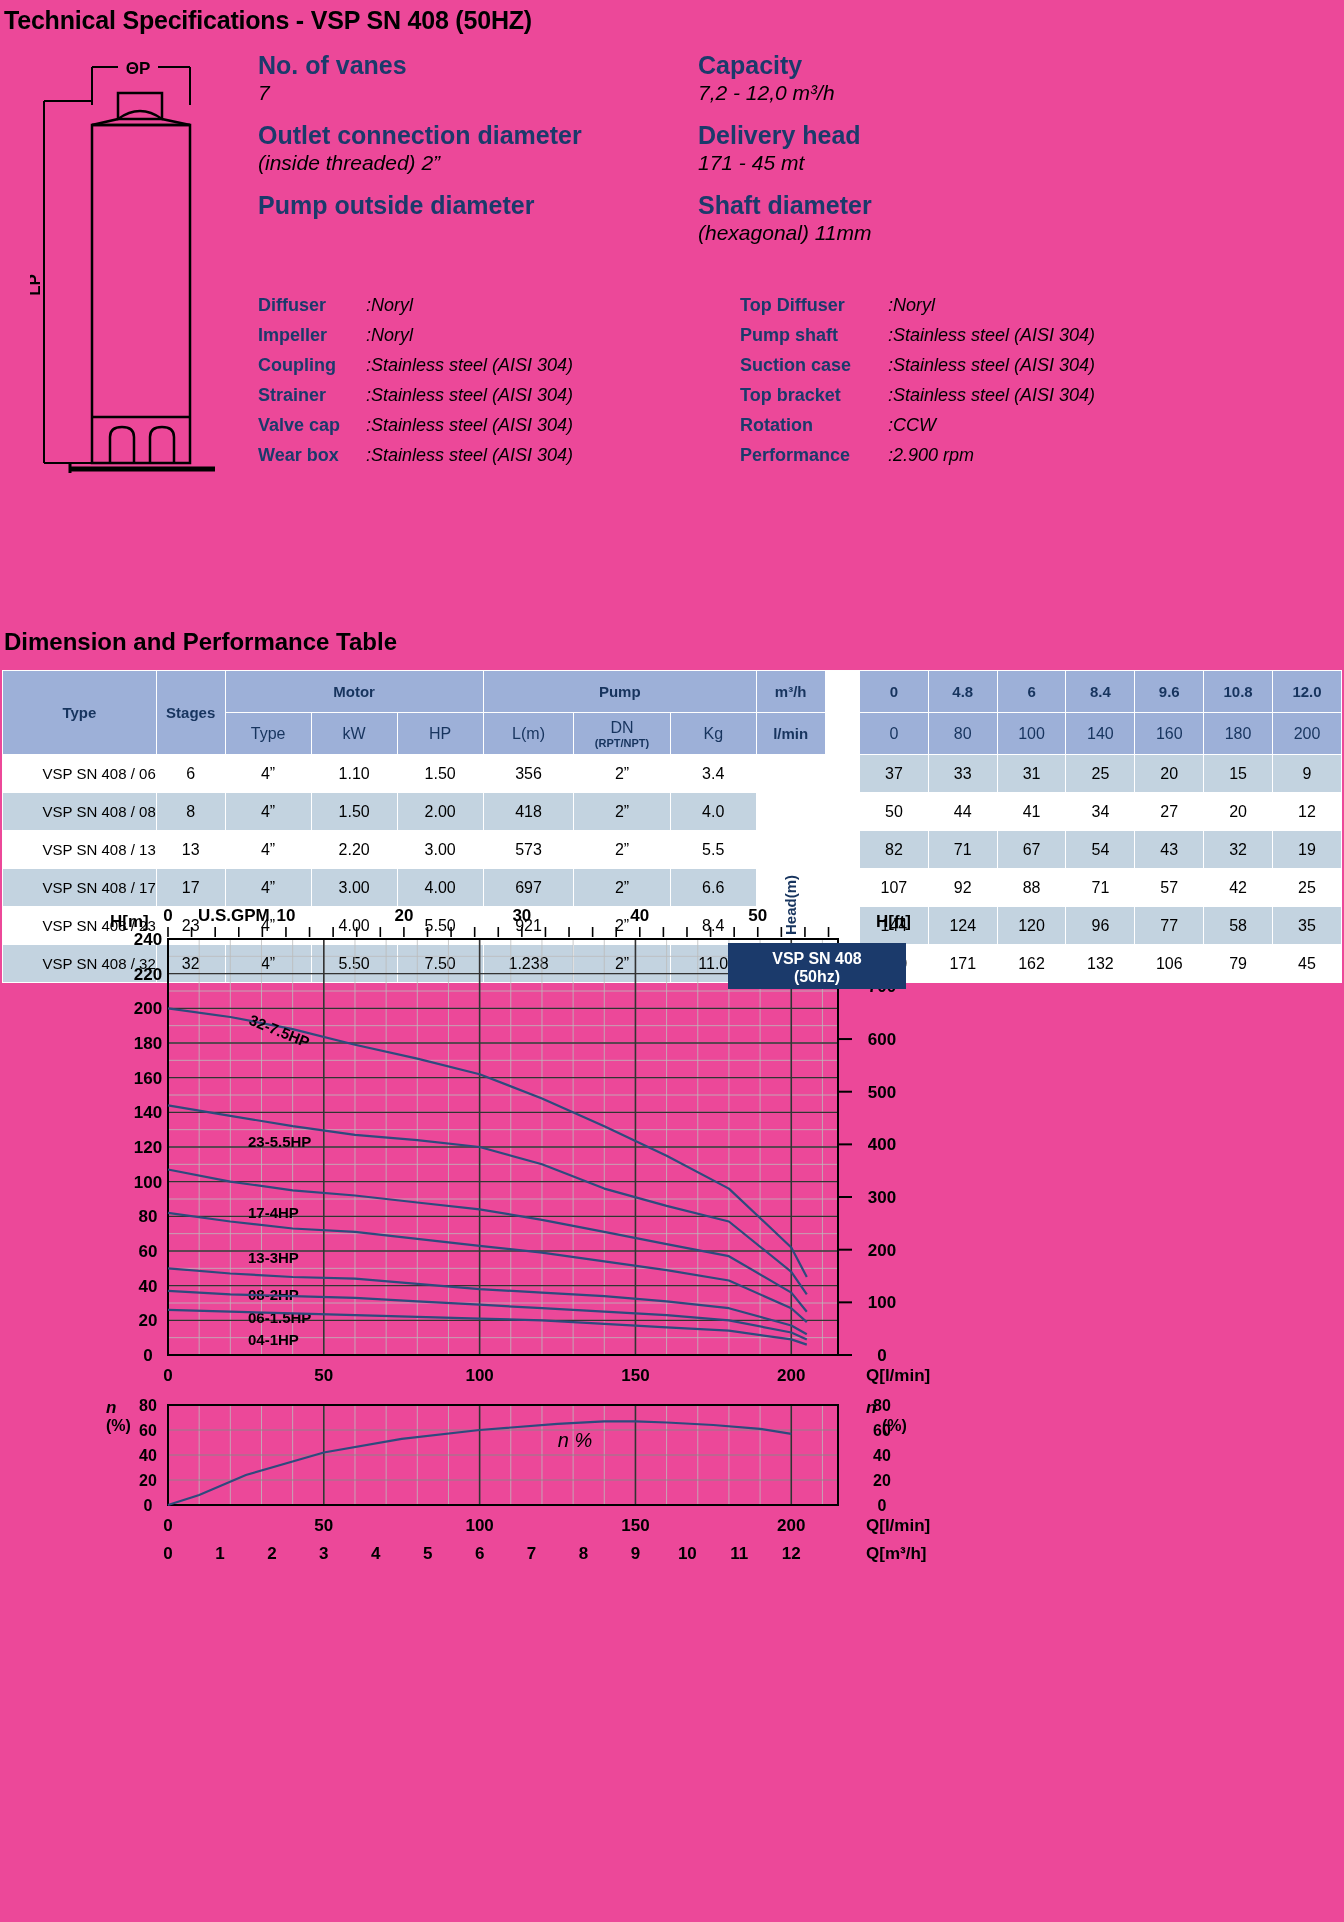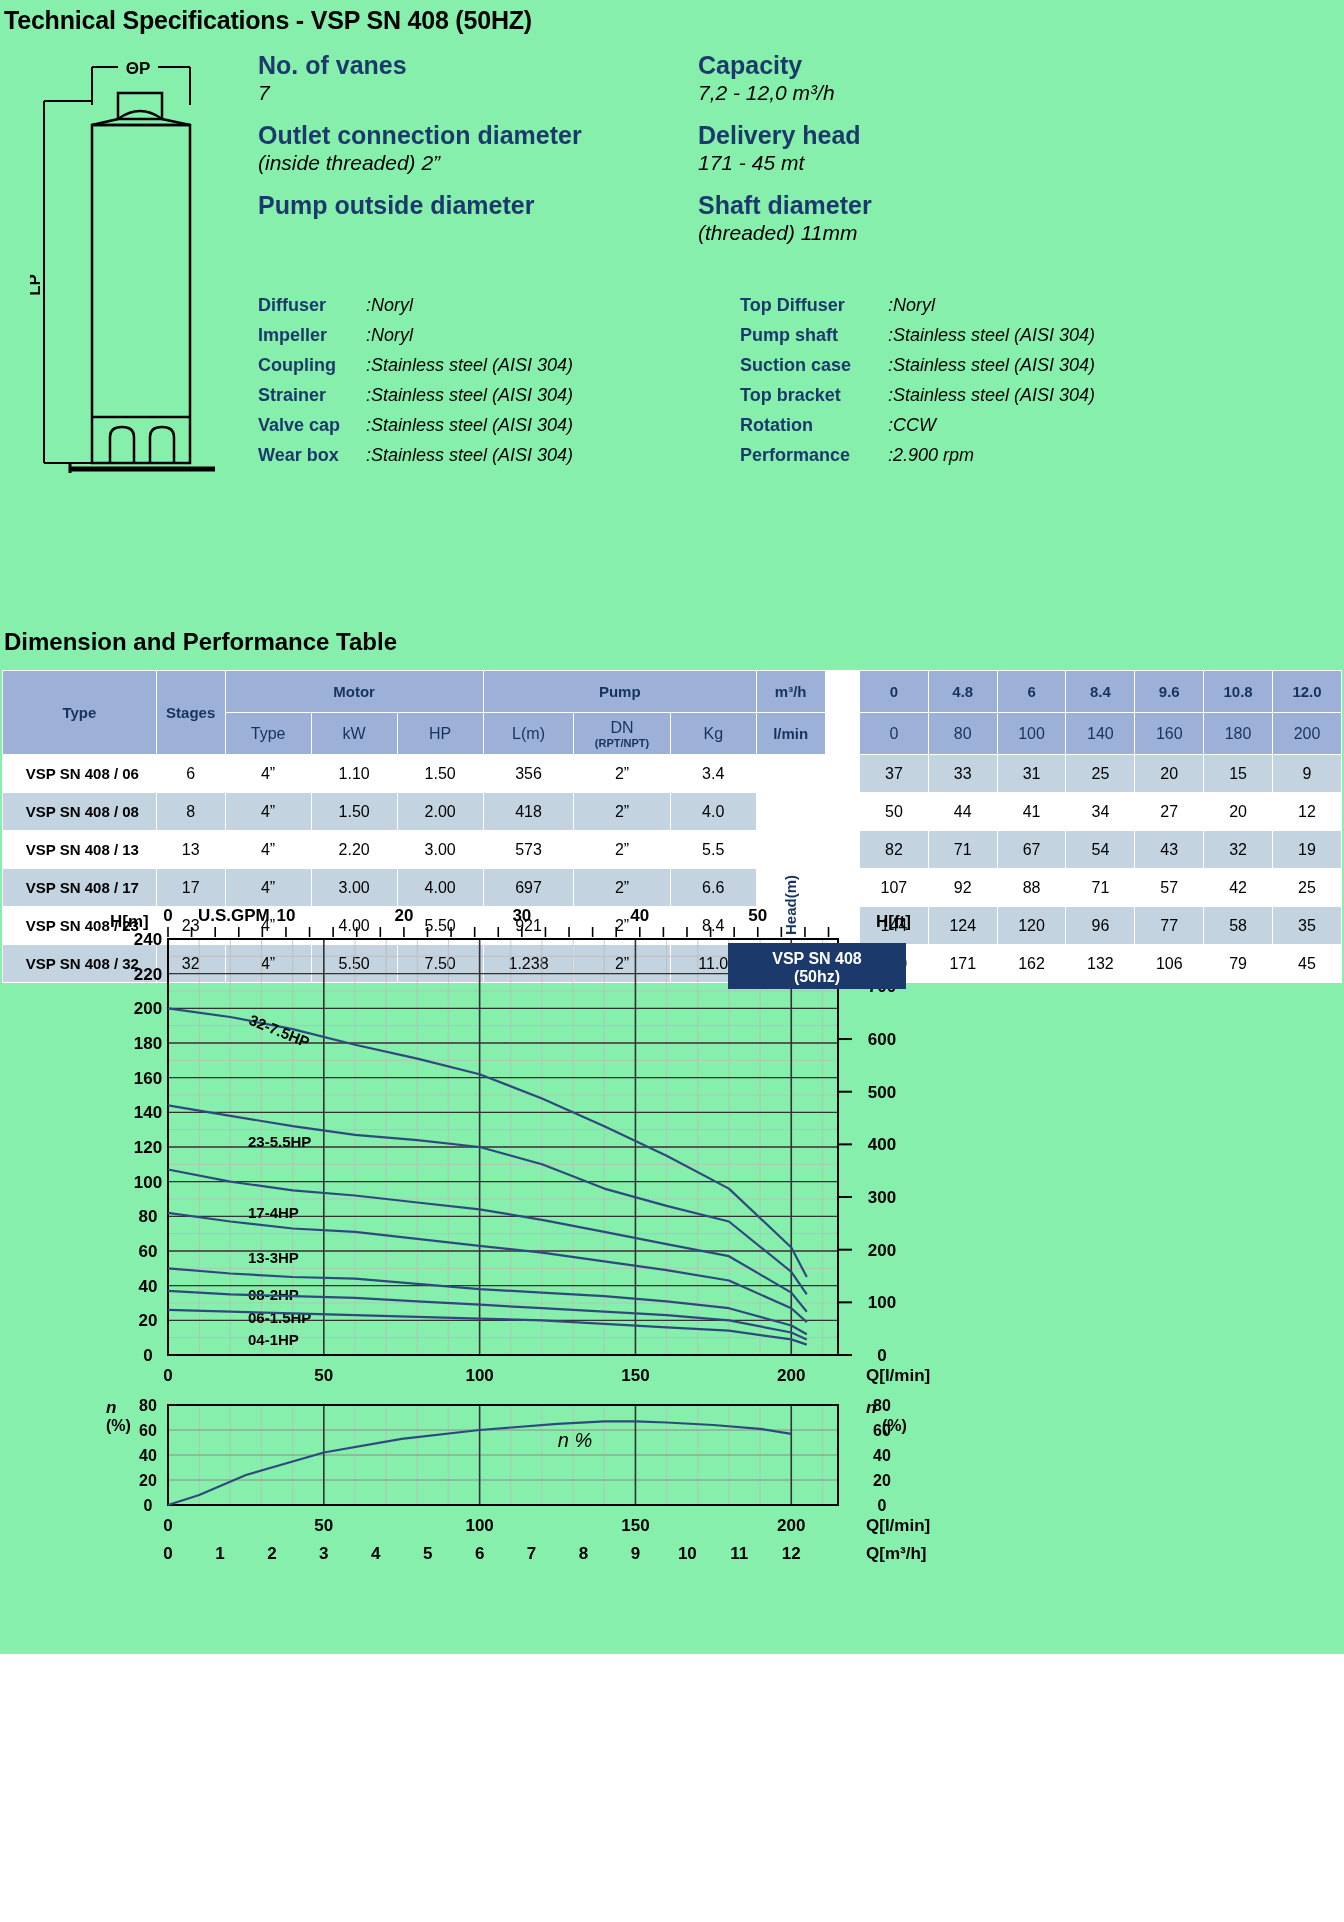"Technical Specifications - VSP SN" .page { background: #86efac -> #ec4899; height: 1654px -> 1922px }
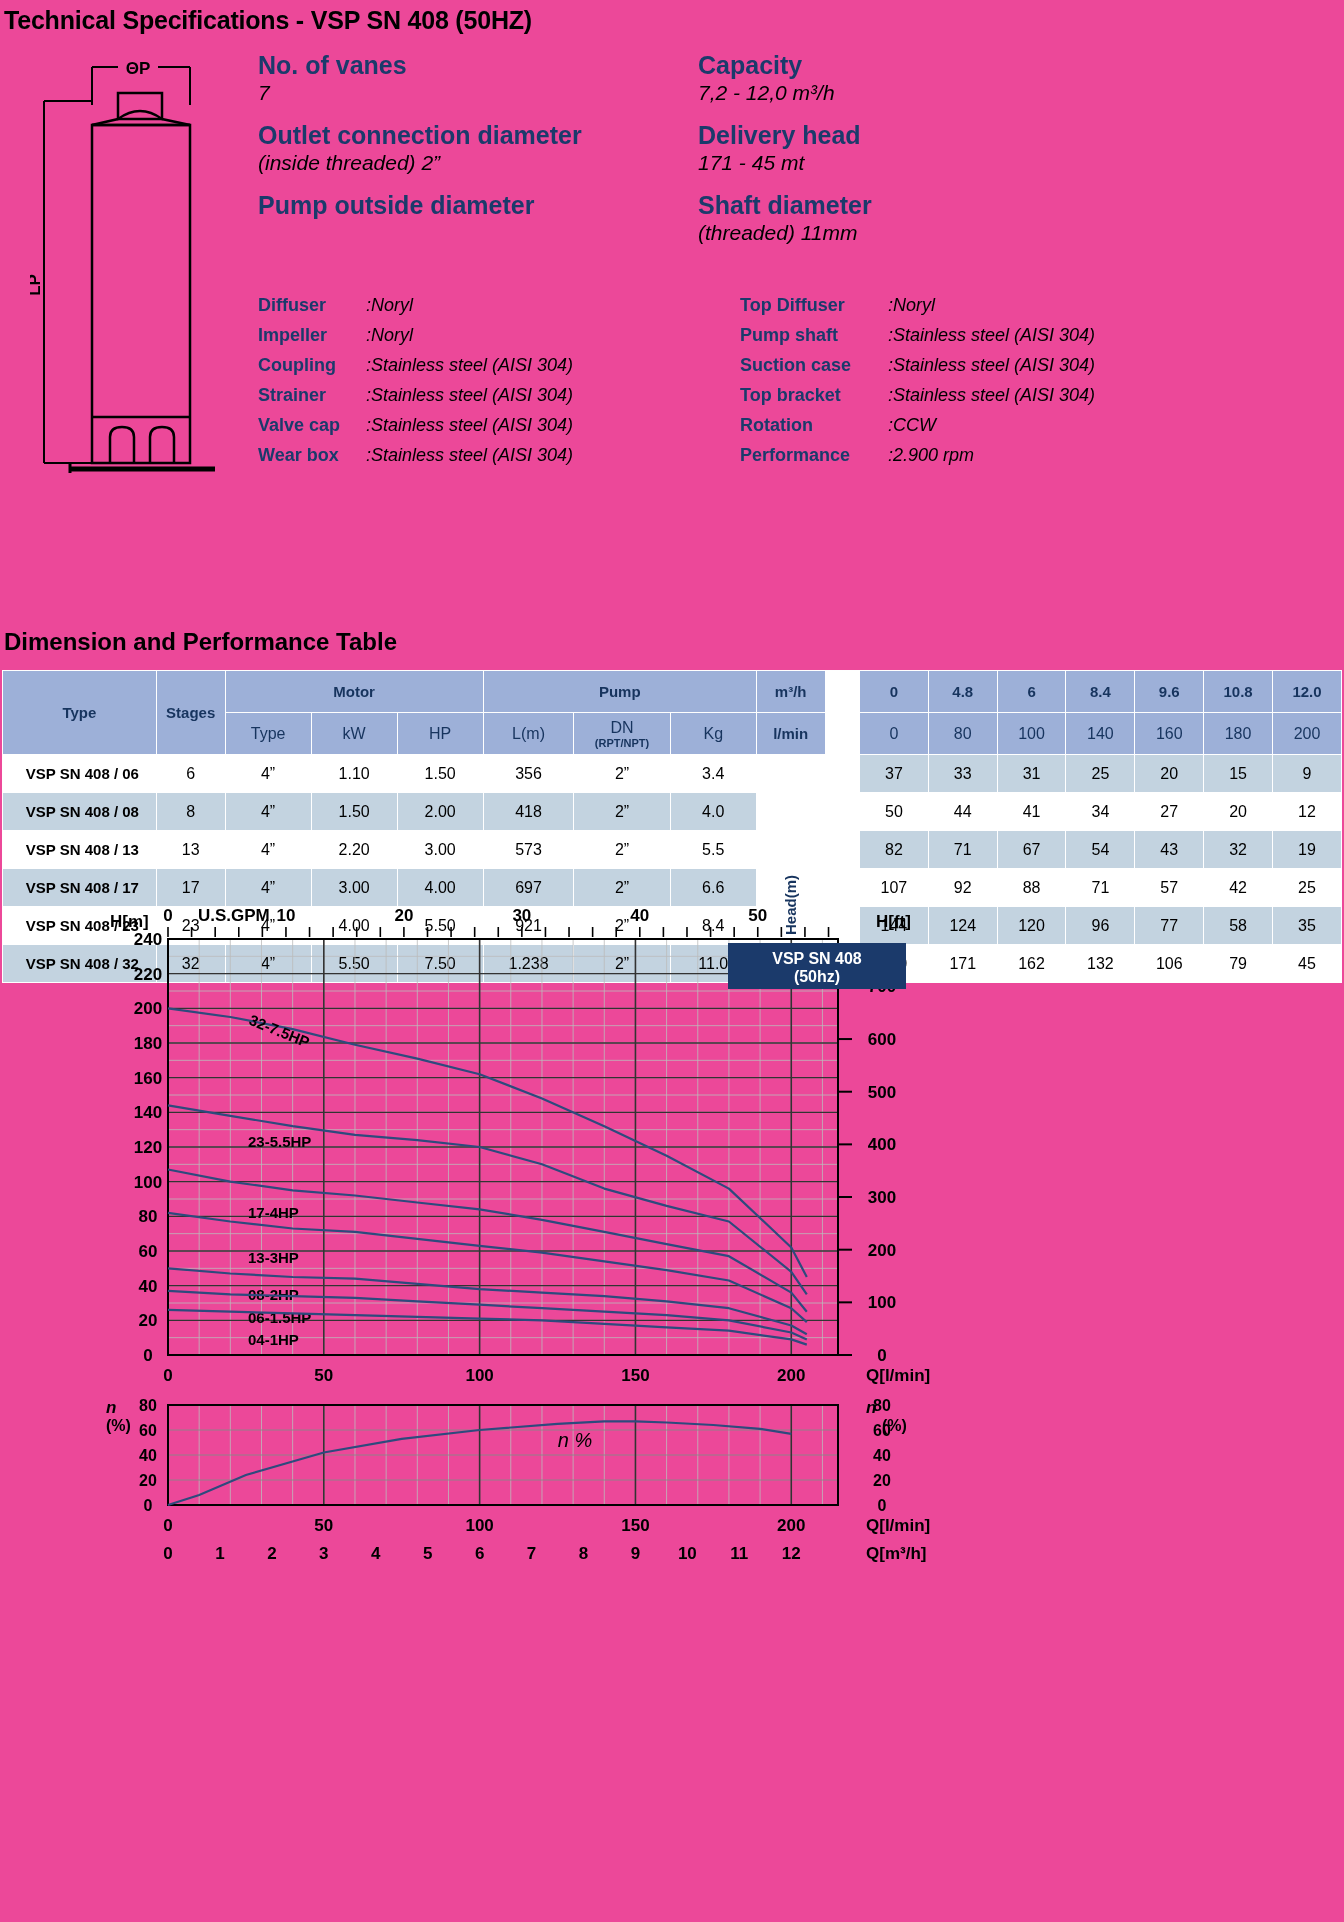"(threaded) 11mm" div.spec-val { text: threaded -> hexagonal }
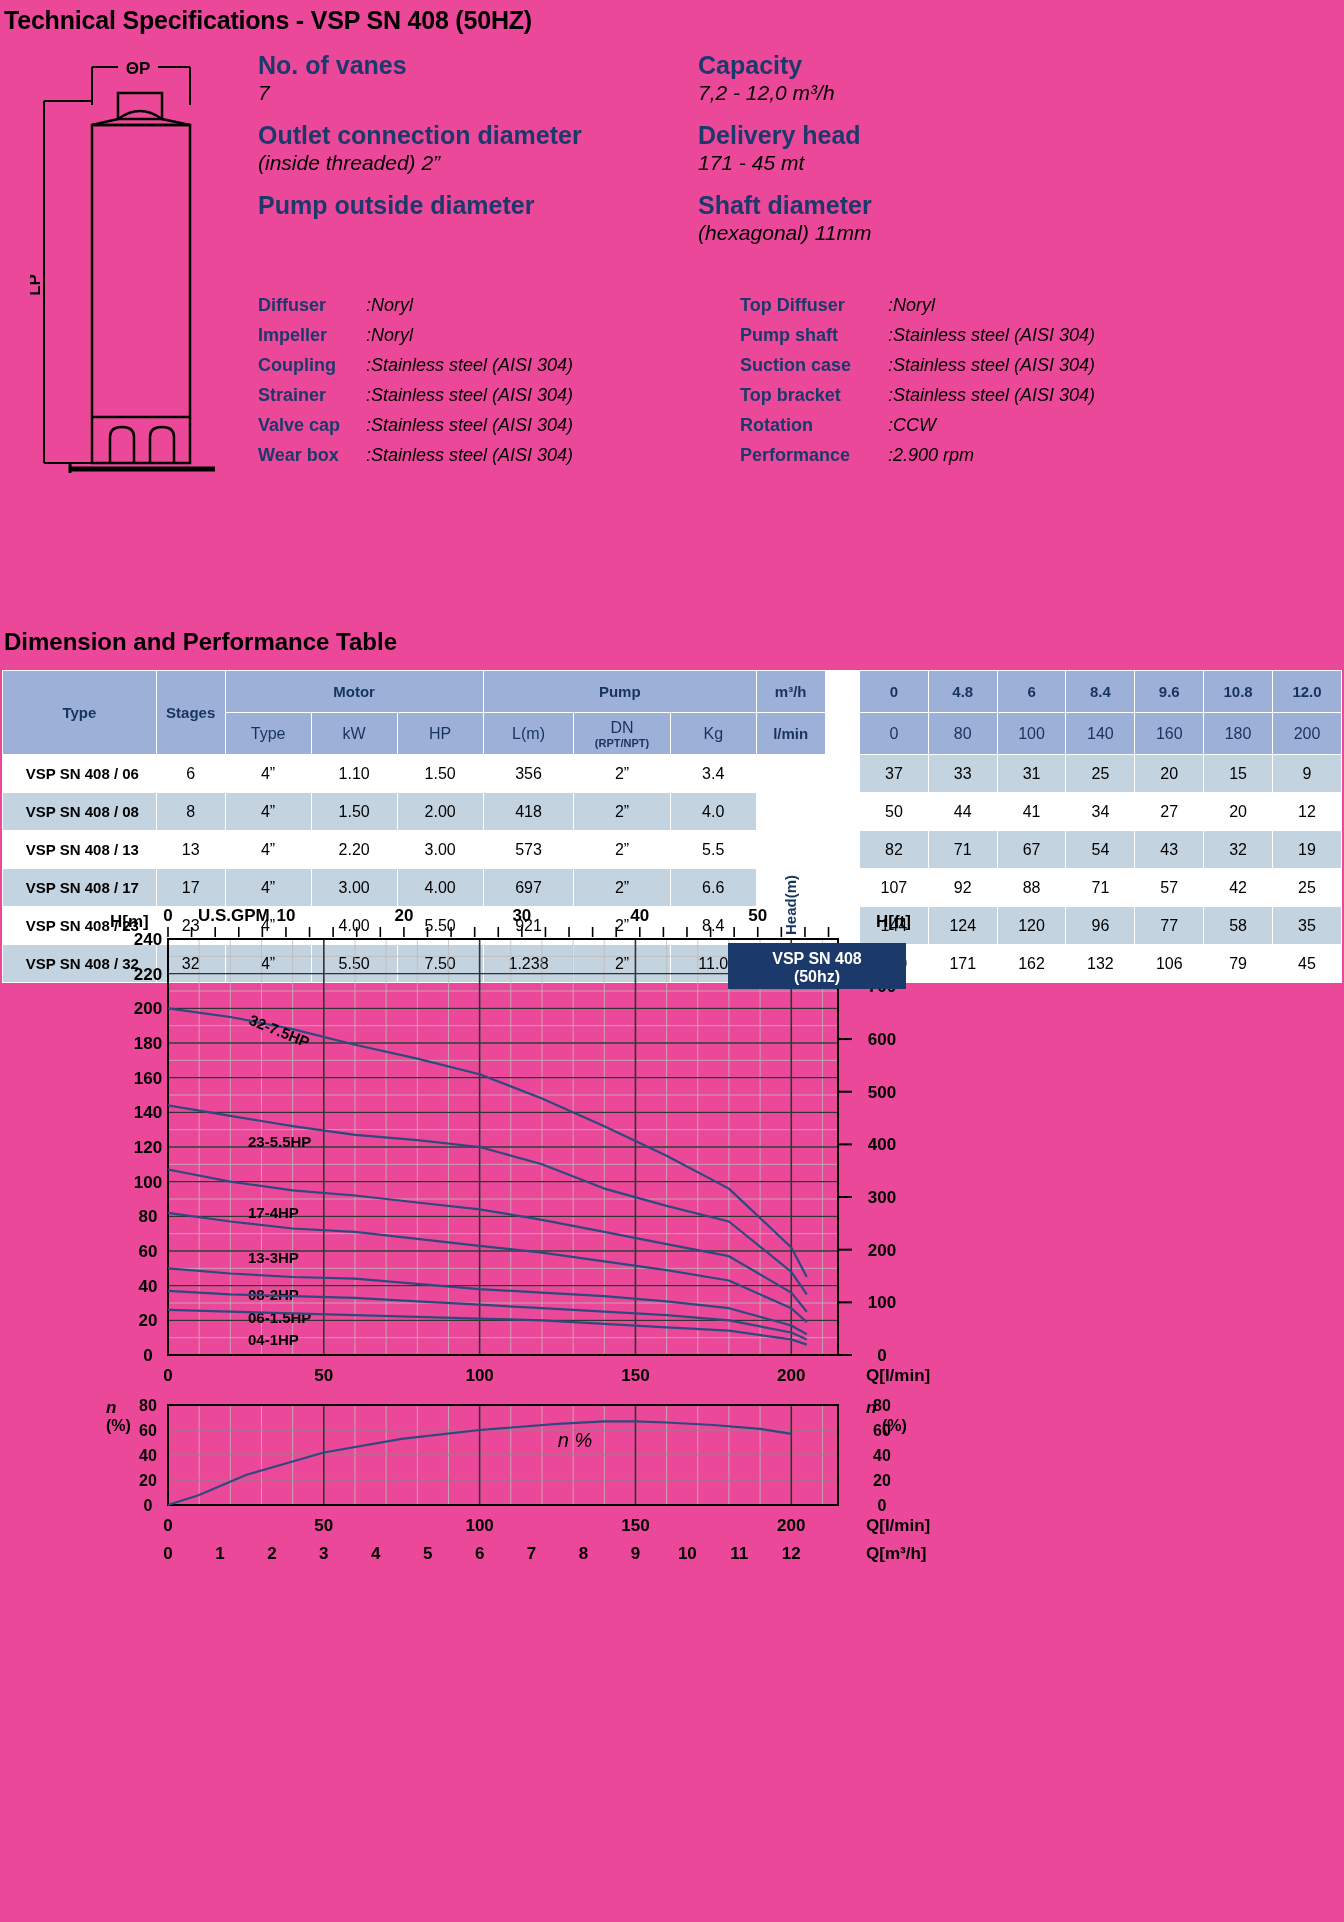"VSP SN 408 / 06" .row-cell.name { font-weight: bold -> normal; text-align: center -> right }
